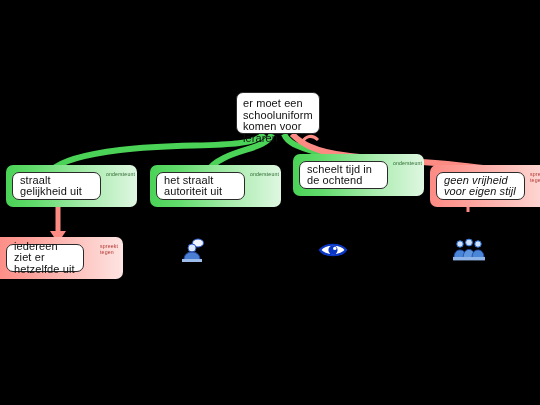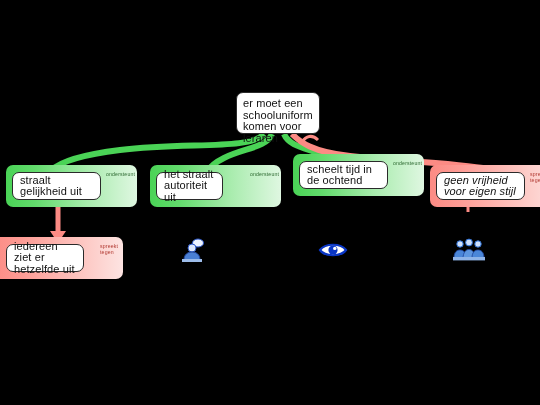"het straalt autoriteit uit" div.inner { width: 67px -> 89px }
